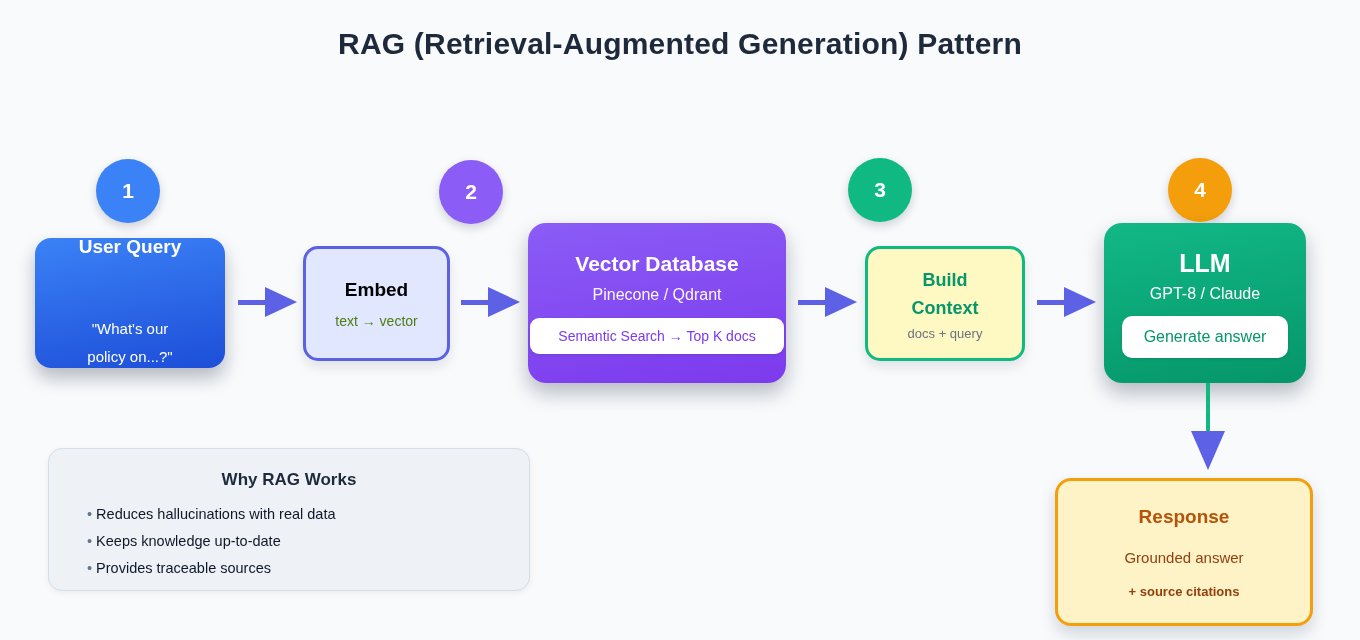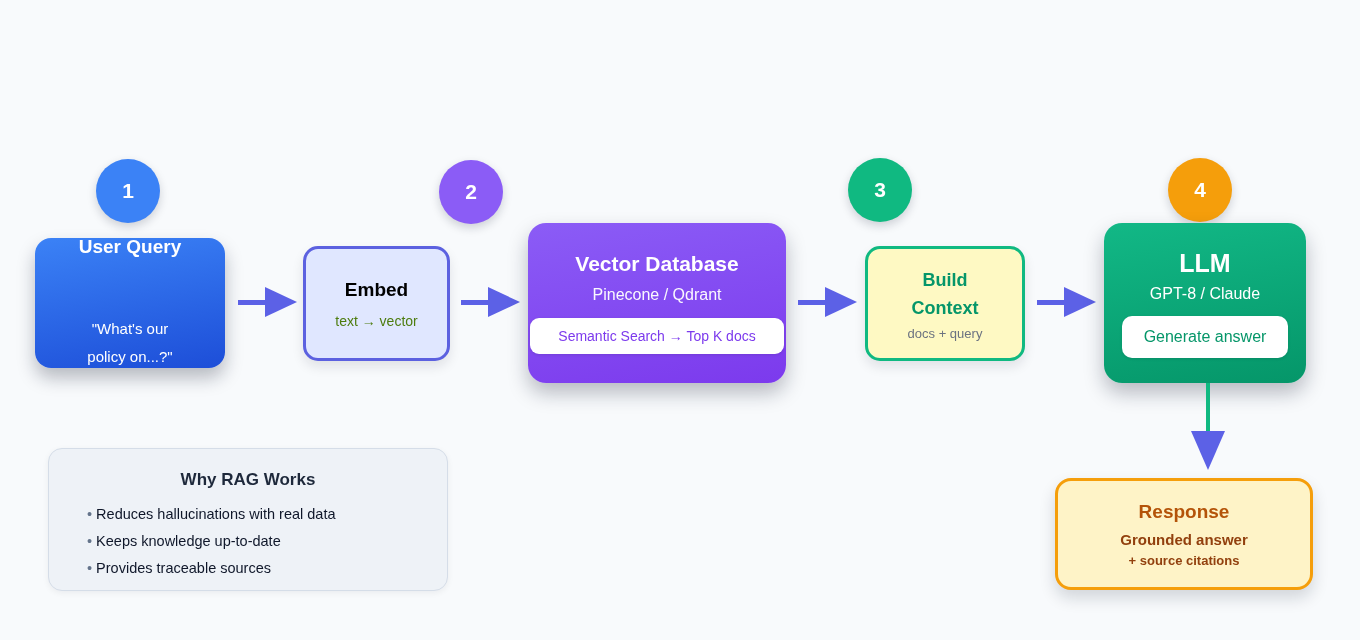"RAG (Retrieval-Augmented Generation)" h1.diagram-title { html: none -> <h1>RAG (Retrieval-Augmented Generation) Pattern</h1> }
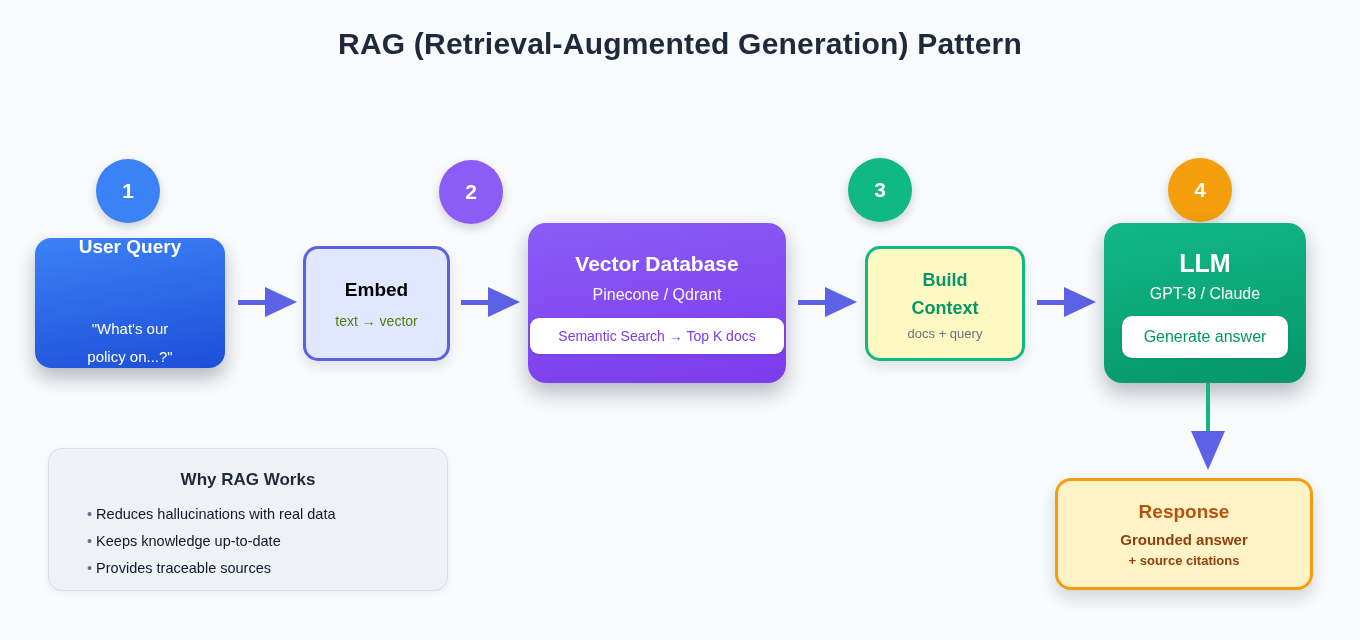"Why RAG Works" .why-panel { width: 400px -> 482px }
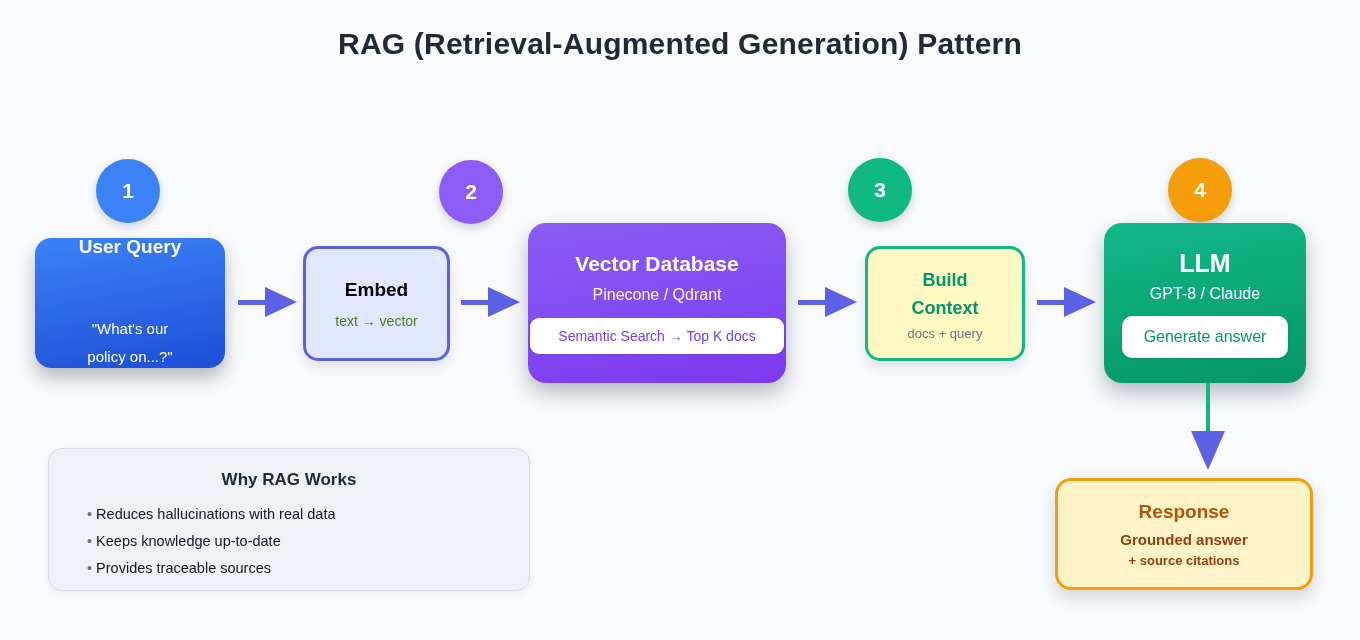"Response" .box-response { gap: none -> 13px; height: 112px -> 148px }
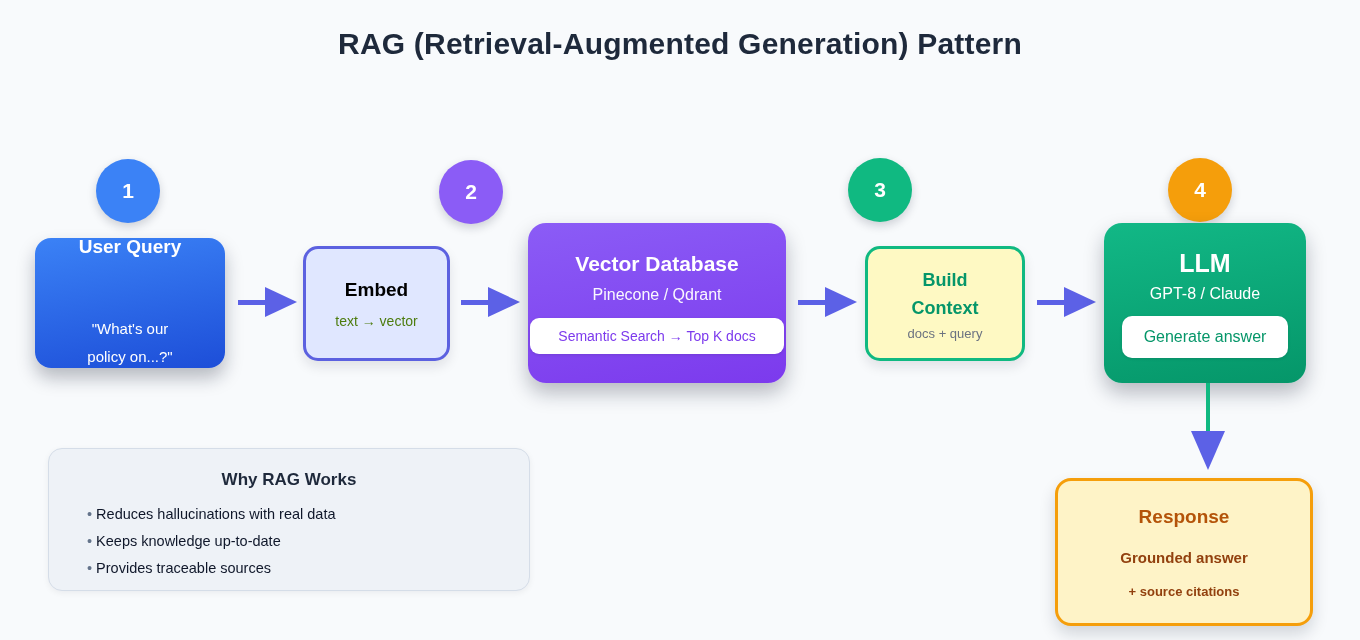"Grounded answer" .box-response .s1 { font-weight: bold -> none }
